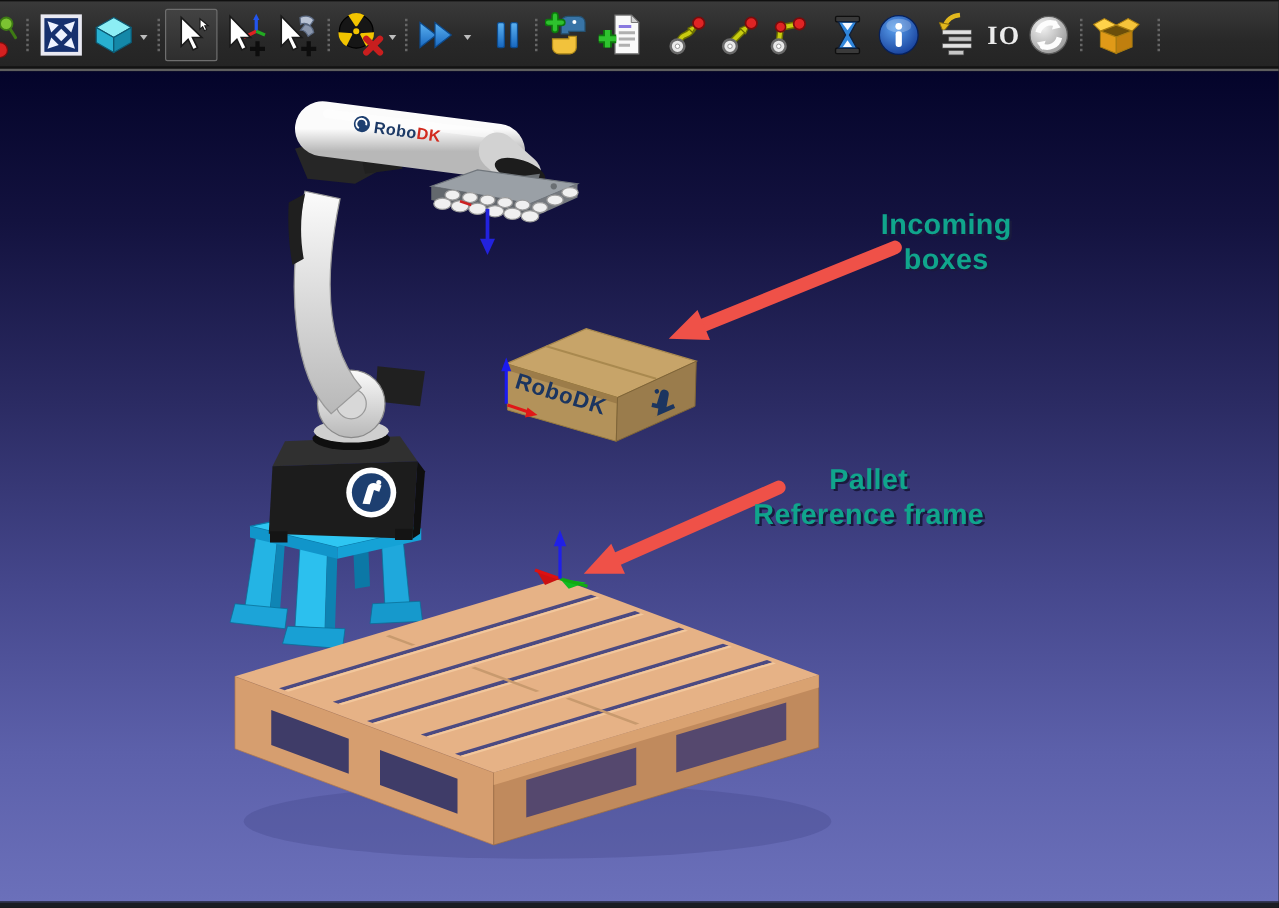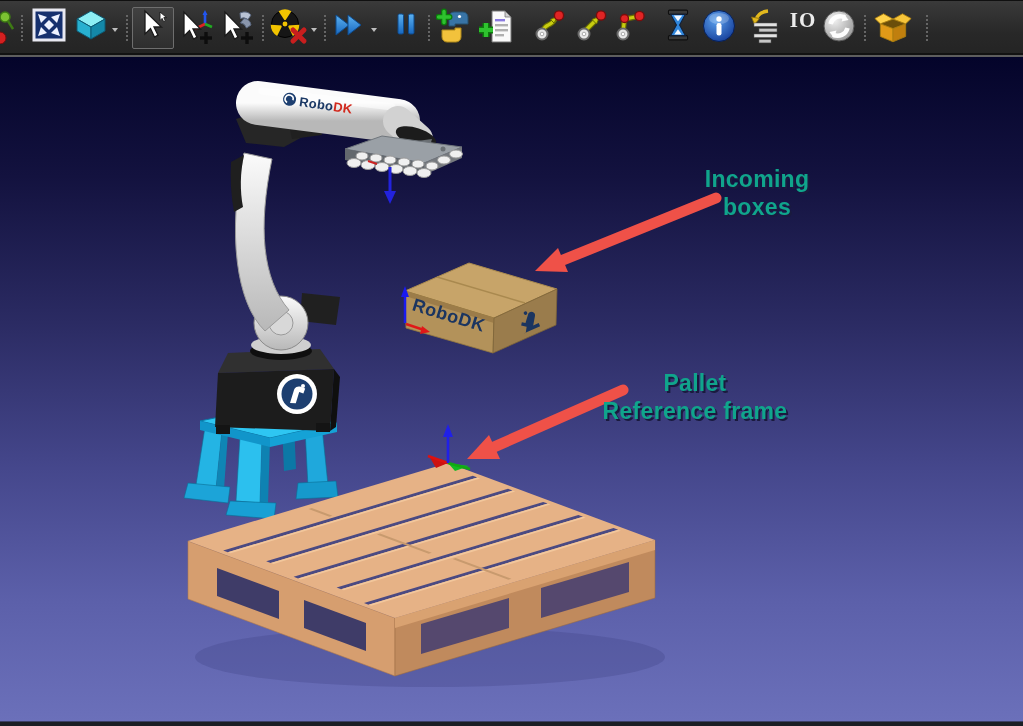"IO" .tbtn { align-items: flex-start -> center }
